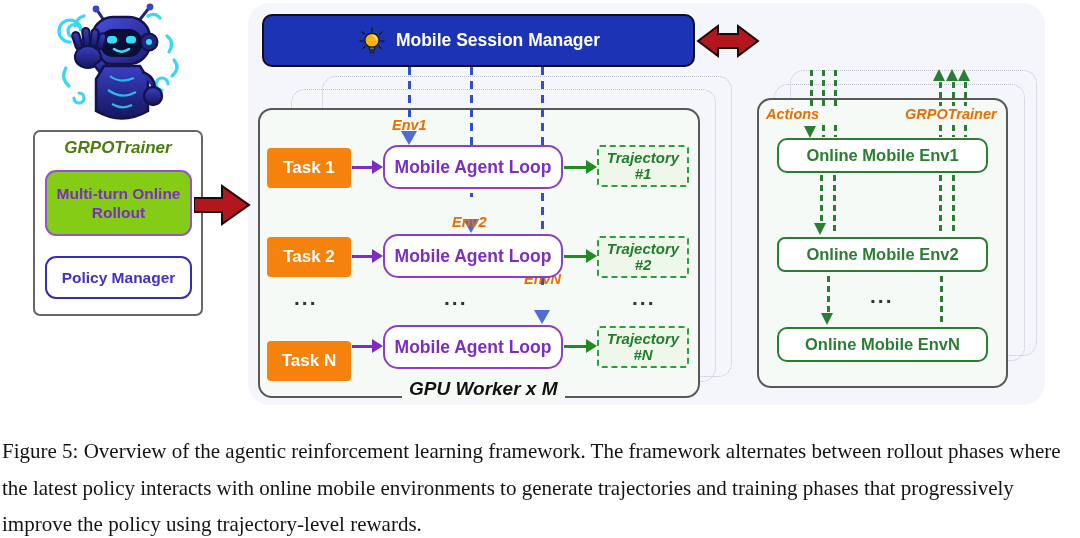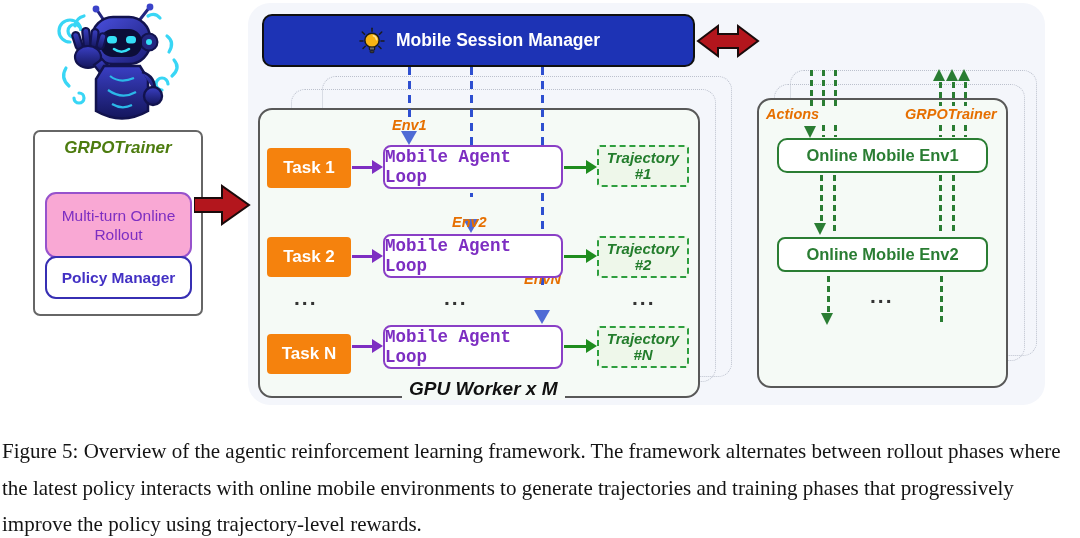"Mobile Agent Loop" .mal-box { border-radius: 8px -> 15px; font-family: Liberation Mono, monospace -> none }
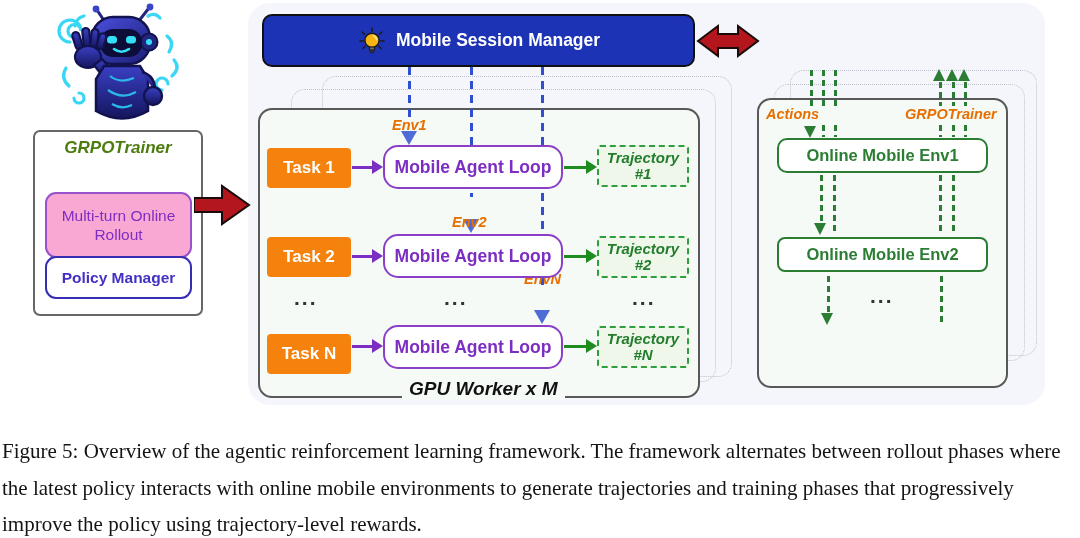"Multi-turn Online Rollout" .rollout-box { background: #f9a8d4 -> #84cc16; font-weight: normal -> bold; margin-top: 22px -> none }
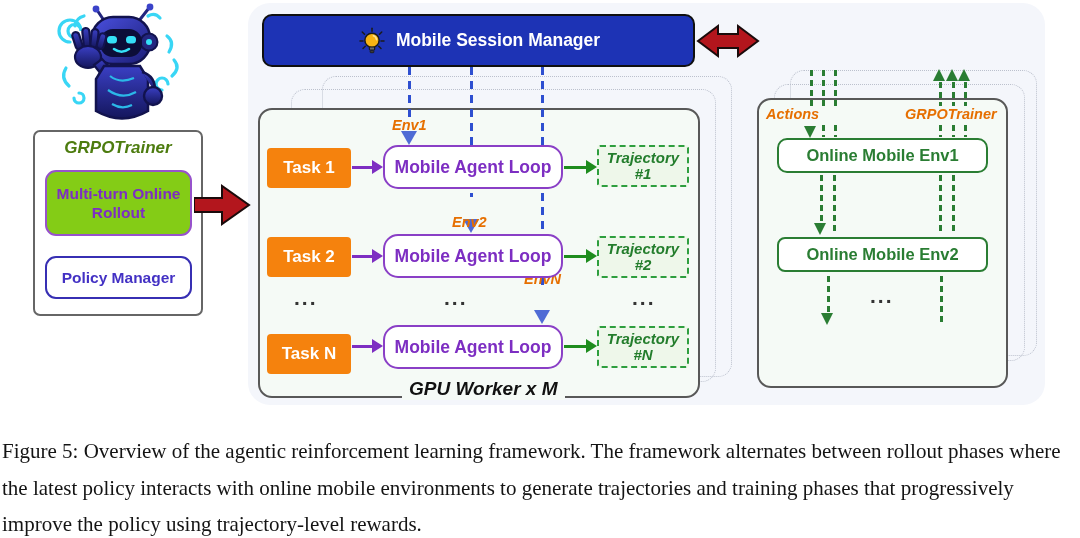"Online Mobile EnvN" div.abs { html: none -> <div>Online Mobile EnvN</div> }
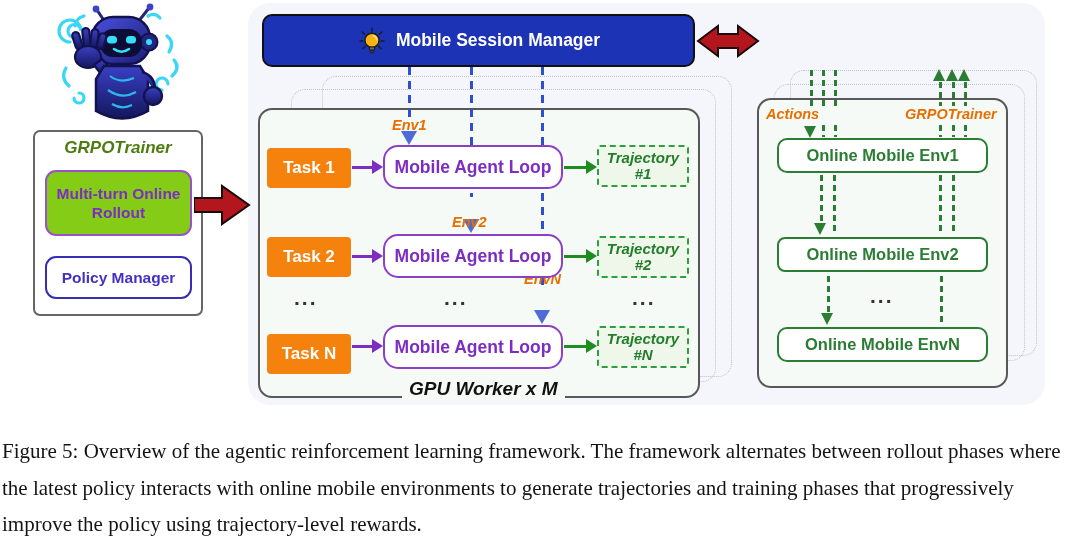"Task N" div.abs { top: 334px -> 341px }
